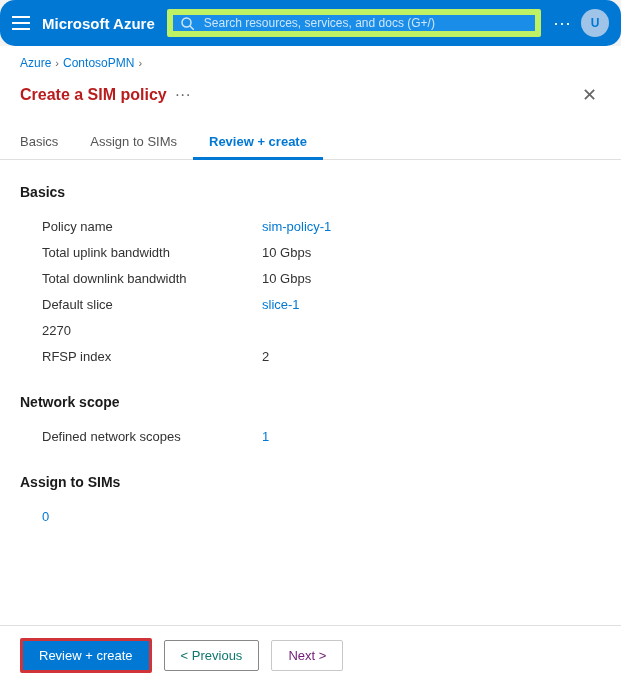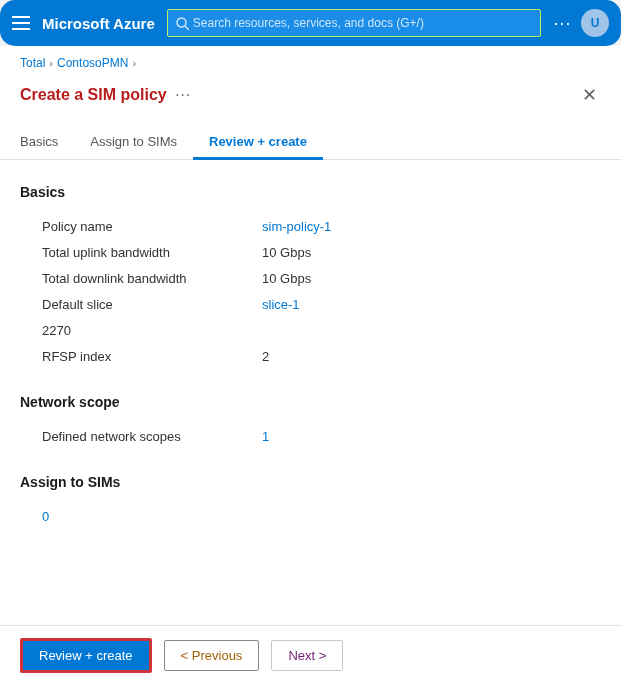"Search resources, services, and docs" .topbar-search { border: 1px solid #bef264 -> 6px solid #bef264; gap: 4px -> 10px }
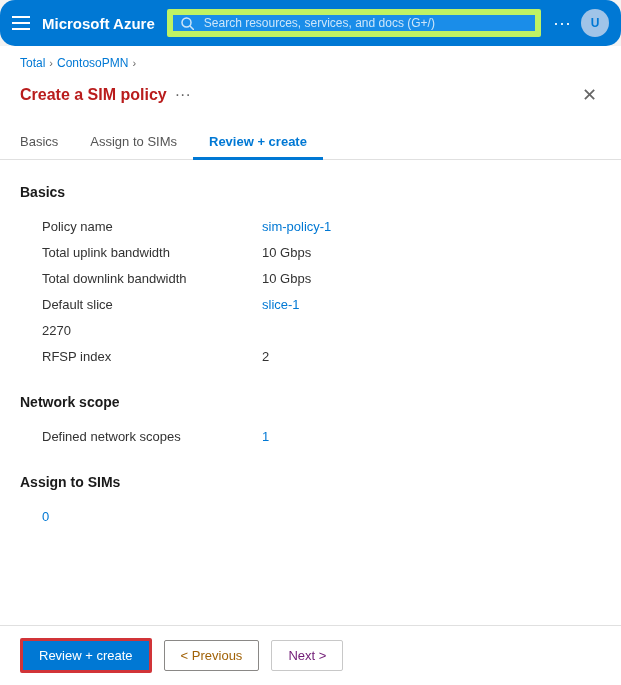"Total" a { text: Total -> Azure }
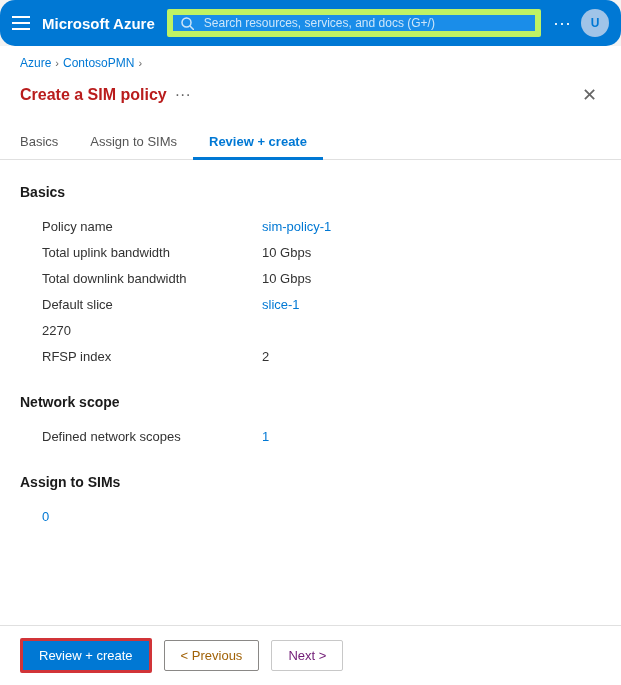"< Previous" .btn-nav { color: #a16207 -> #0f766e }
